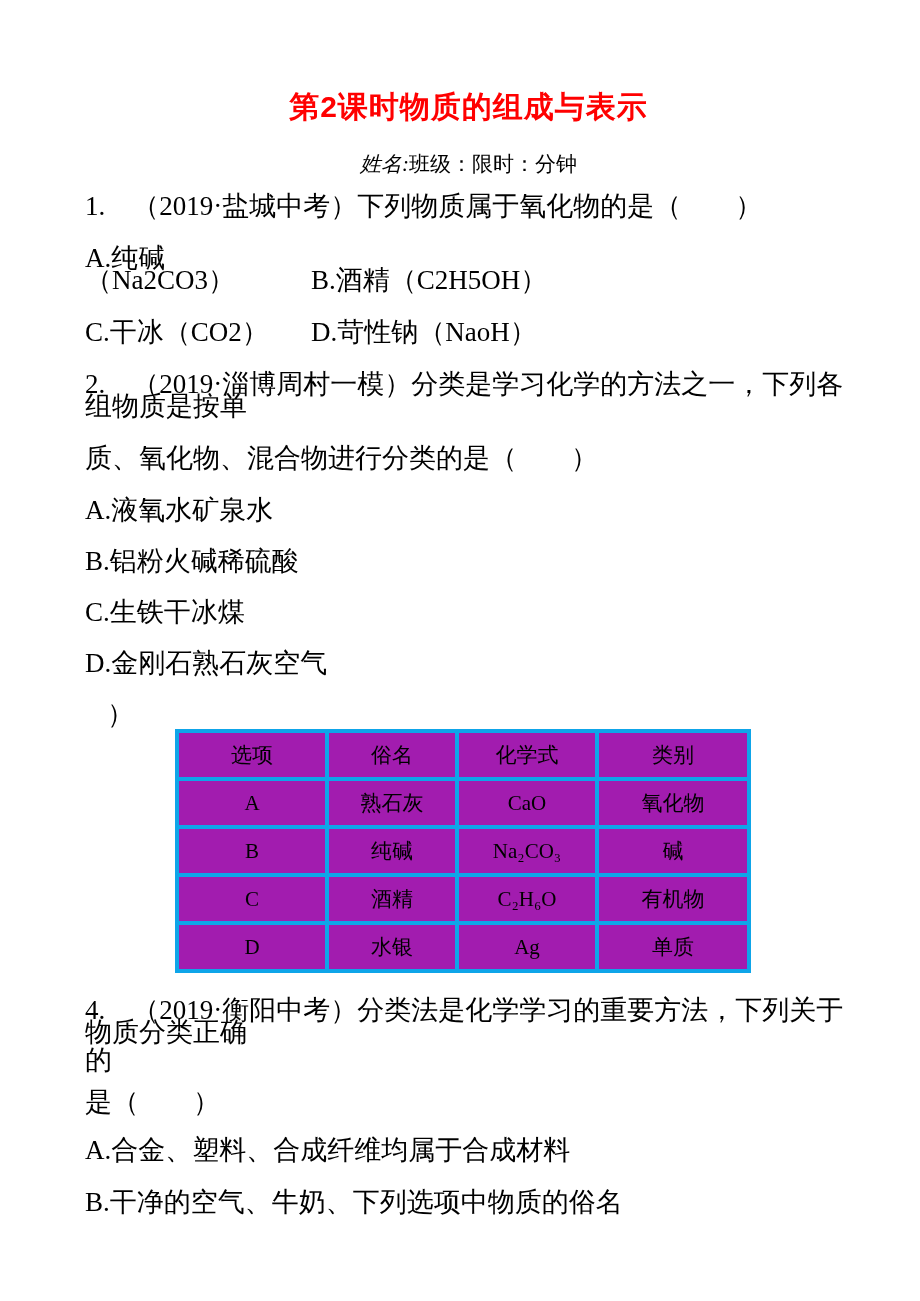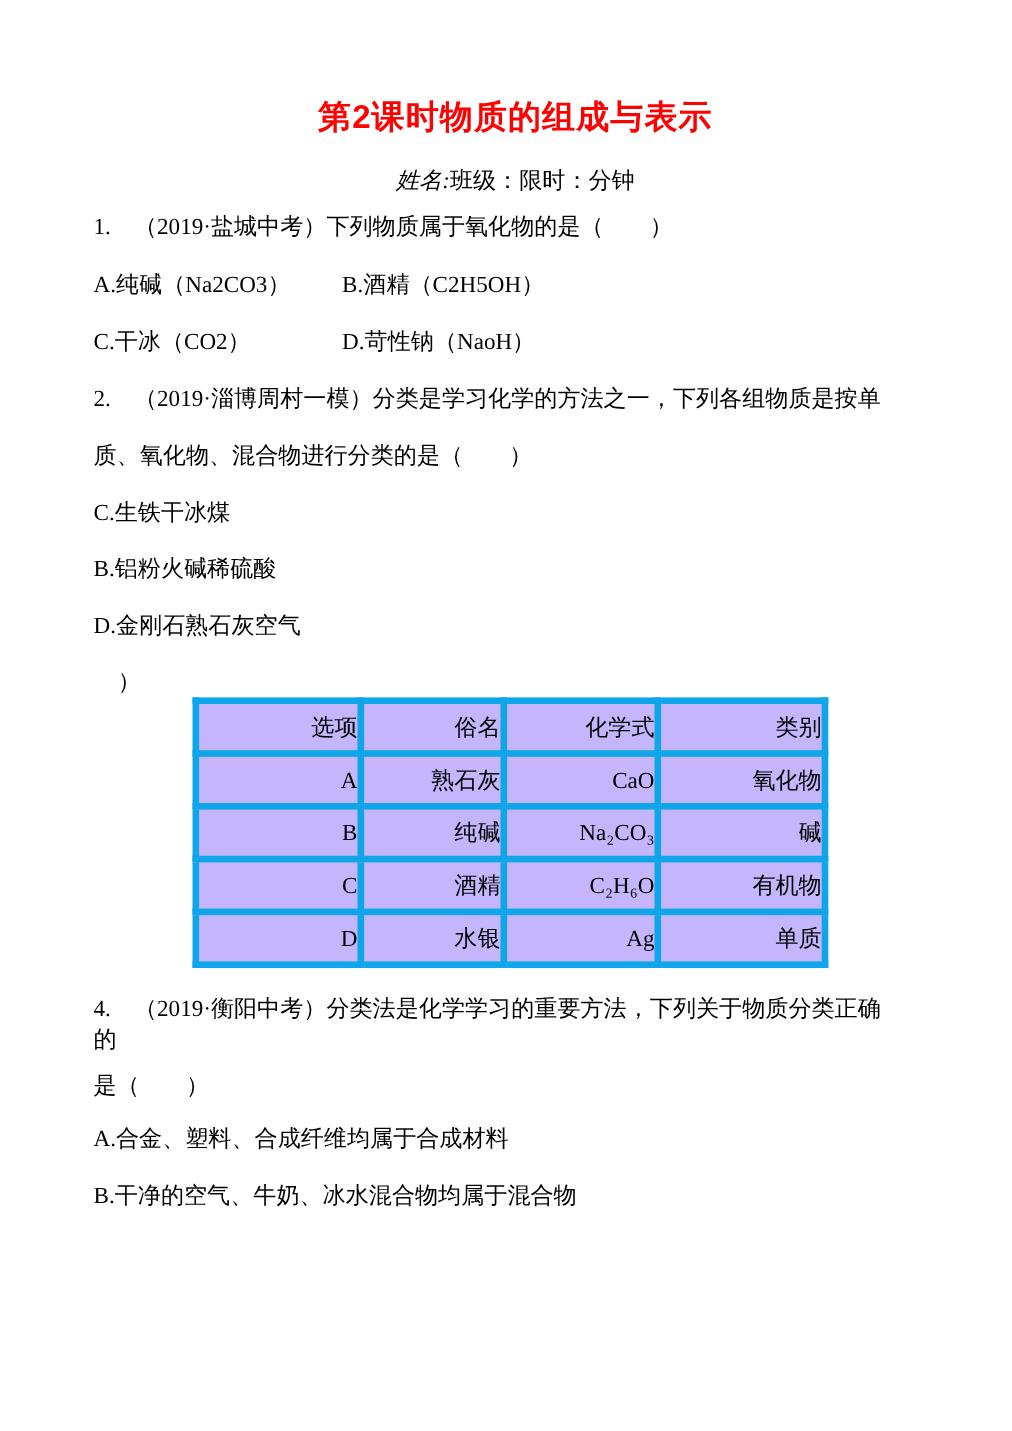"1. （2019·盐城中考）下列物质属于氧化物的是（ ）" .line { font-size: 21px -> 27px }
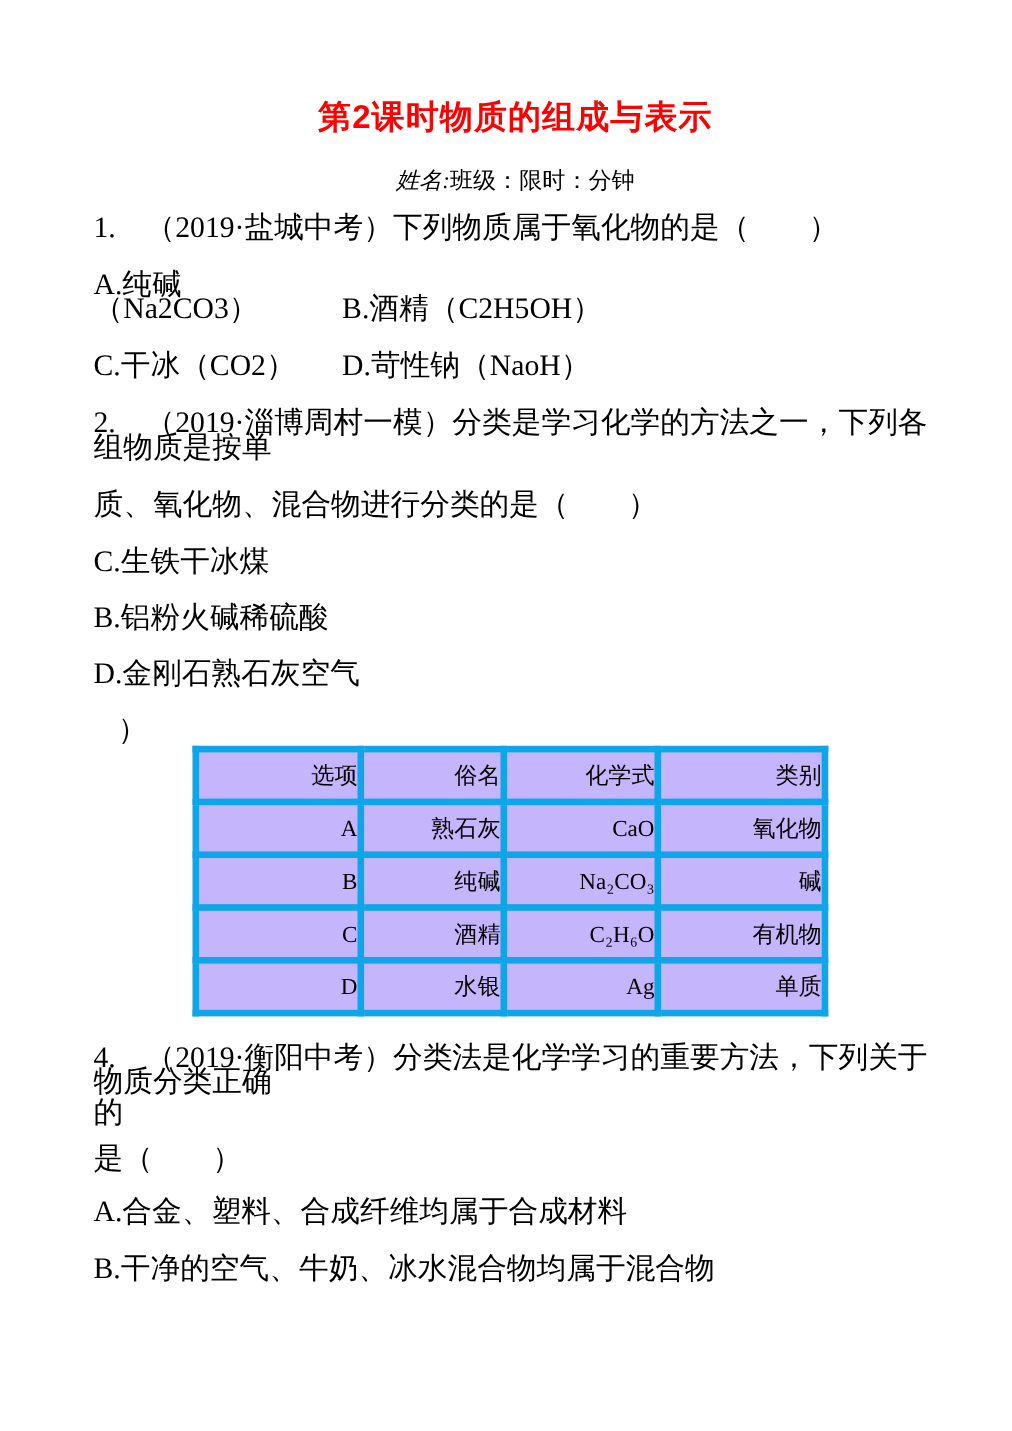"A.液氧水矿泉水" p.line { html: none -> <p>A.液氧水矿泉水</p> }
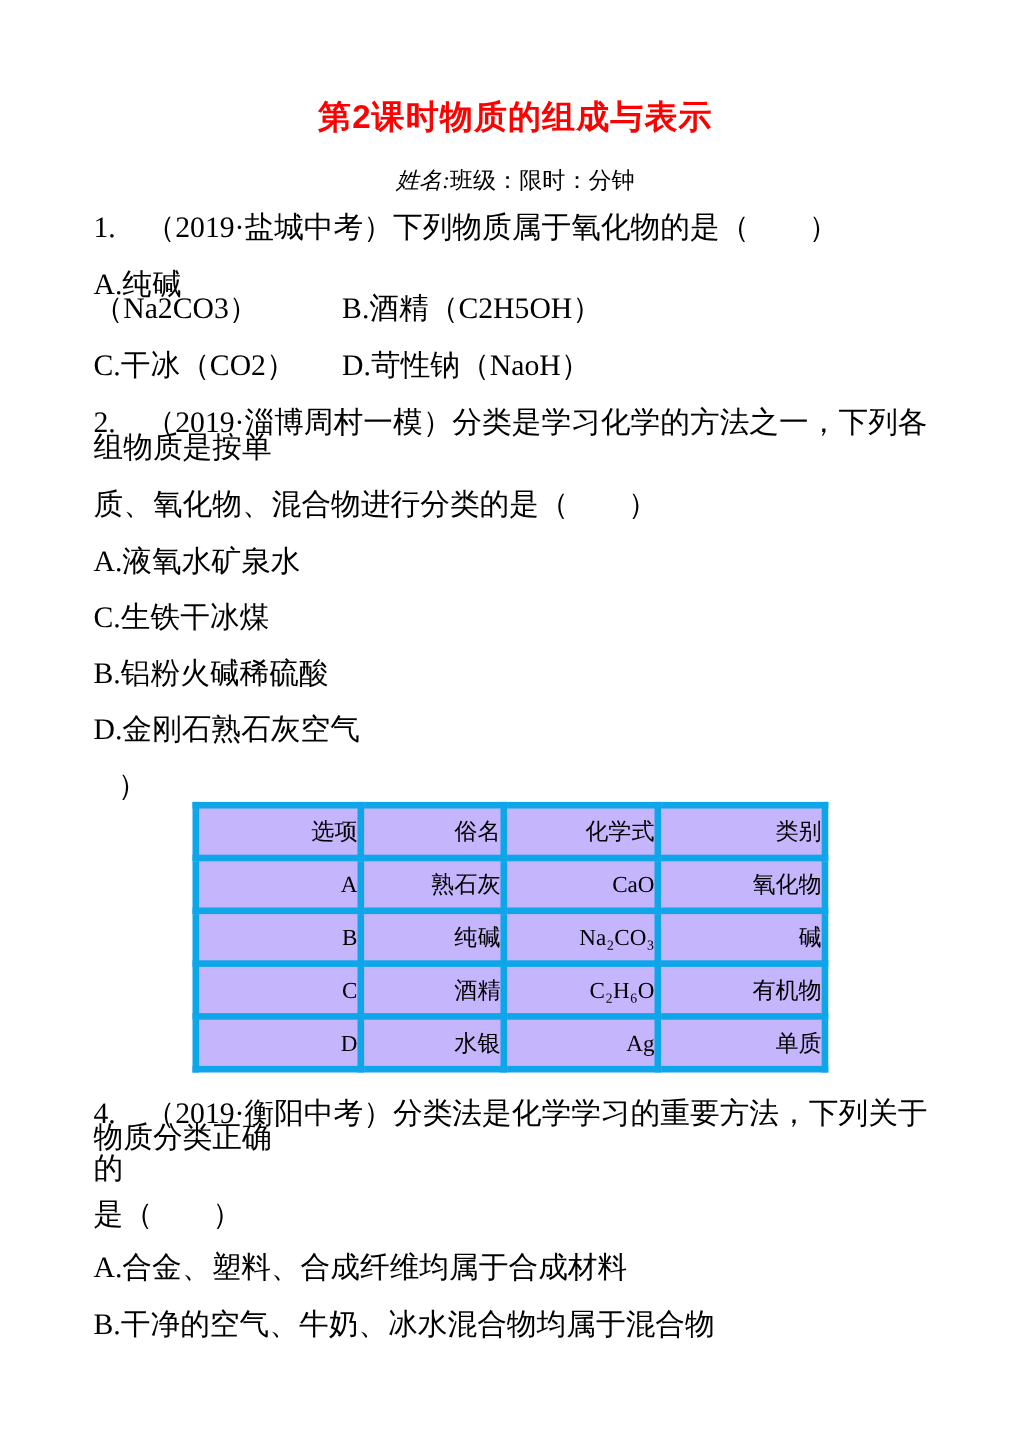"C.生铁干冰煤" p.line { order: before "B.铝粉火碱稀硫酸" -> after "B.铝粉火碱稀硫酸" }
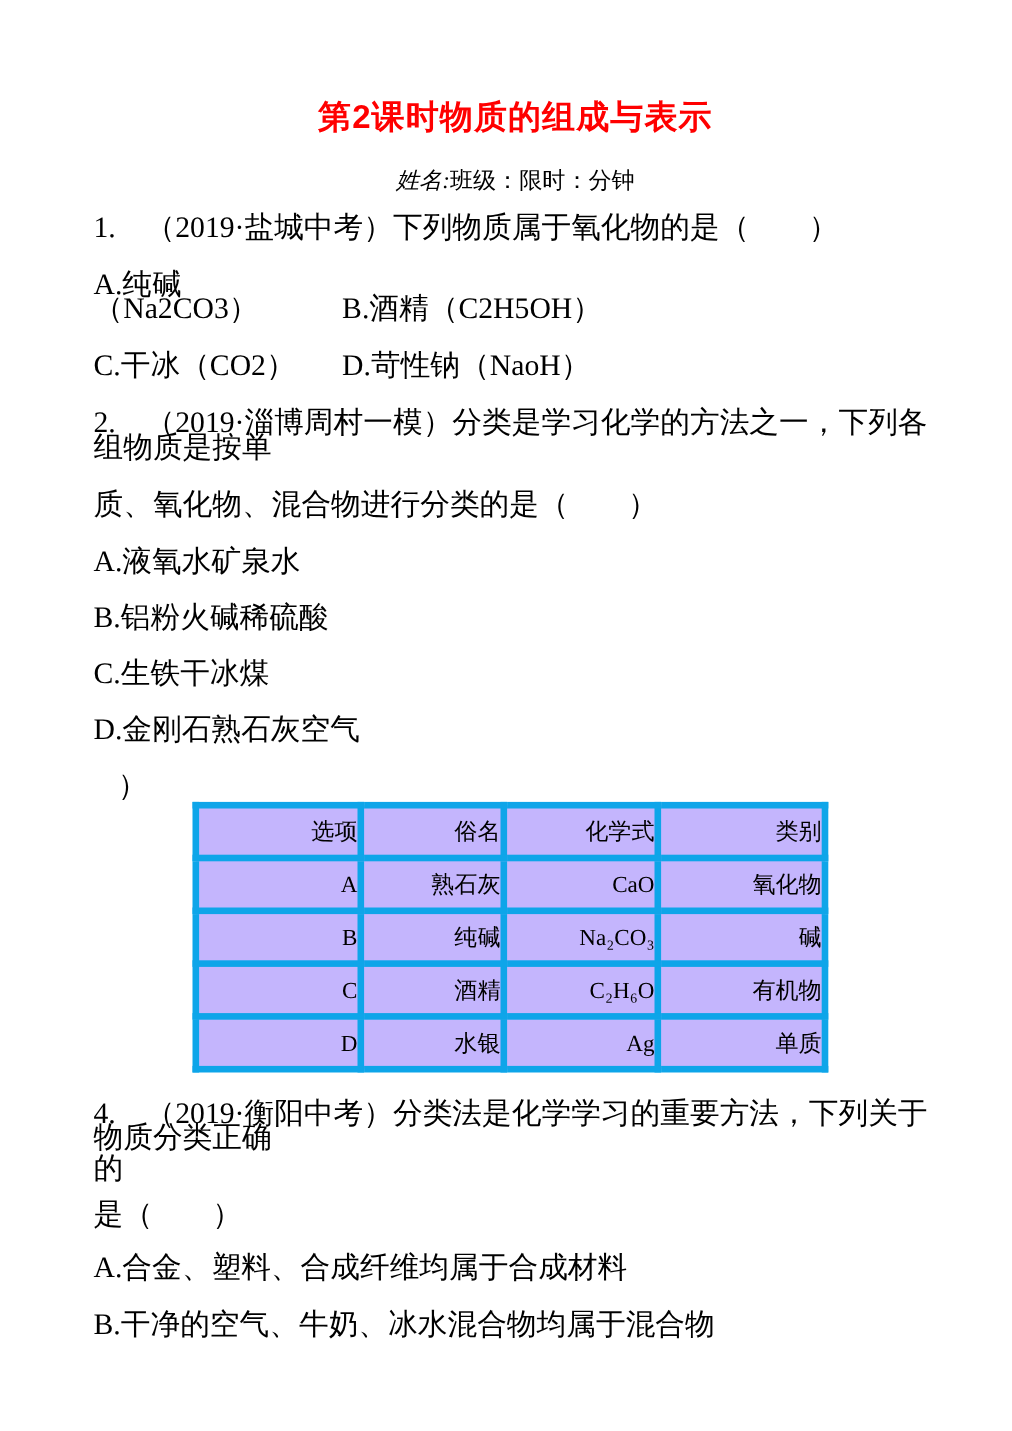"选项" .q3-table th, .q3-table td { background: #c4b5fd -> #a21caf; border: 6px solid #0ea5e9 -> 4px solid #0ea5e9; text-align: right -> center }
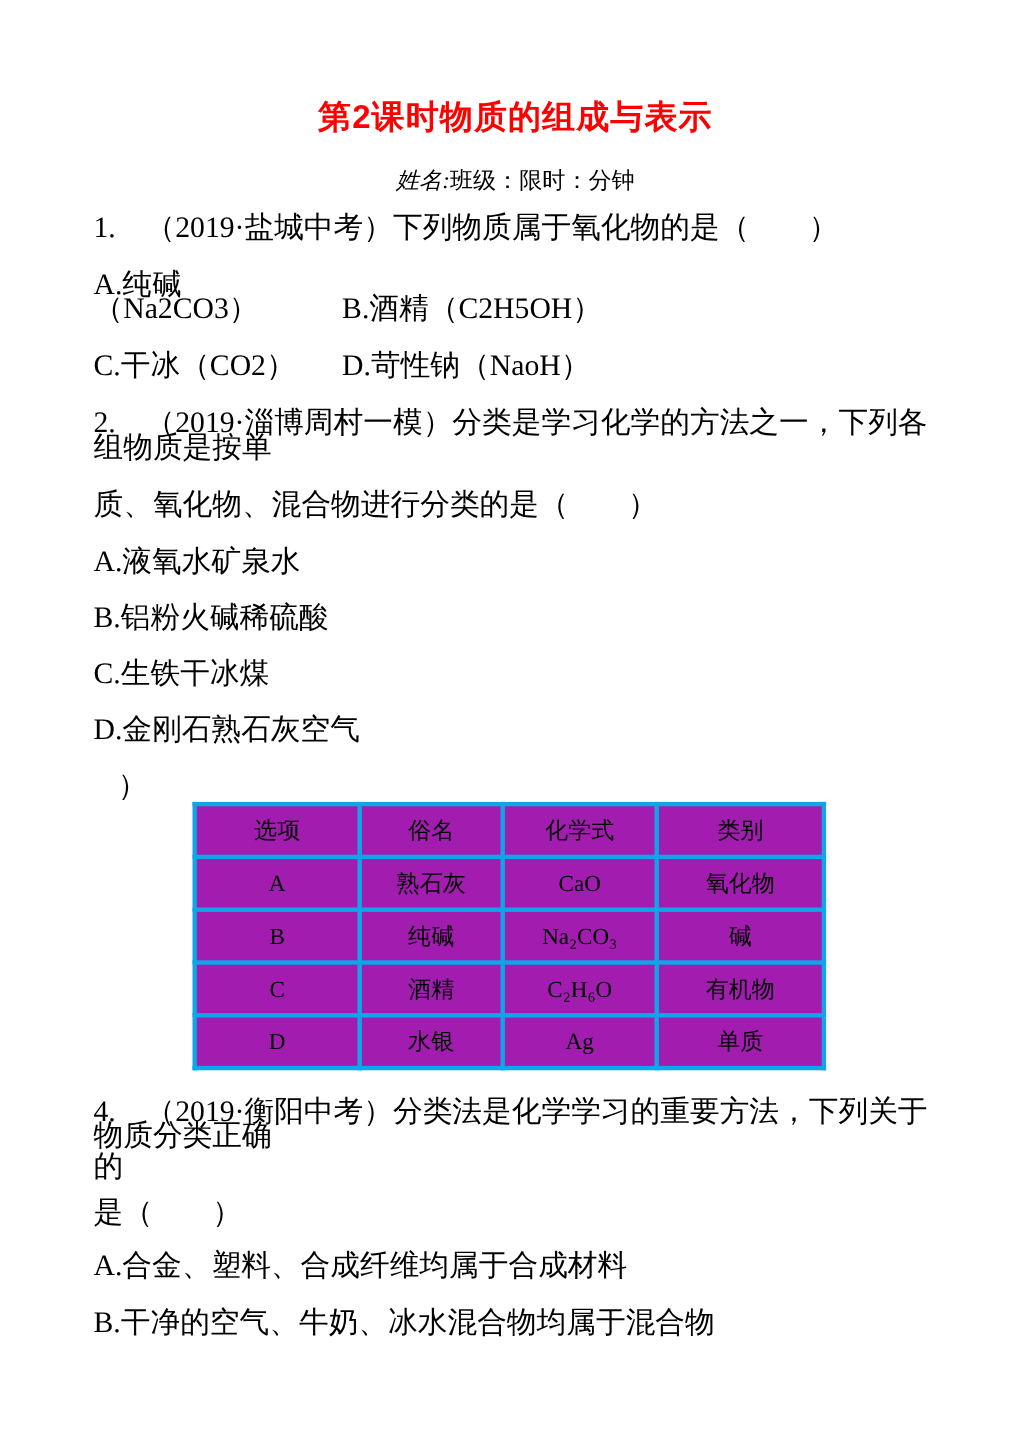"B.干净的空气、牛奶、冰水混合物均属于混合物" p.line { text: 冰水混合物均属于混合物 -> 下列选项中物质的俗名 }
